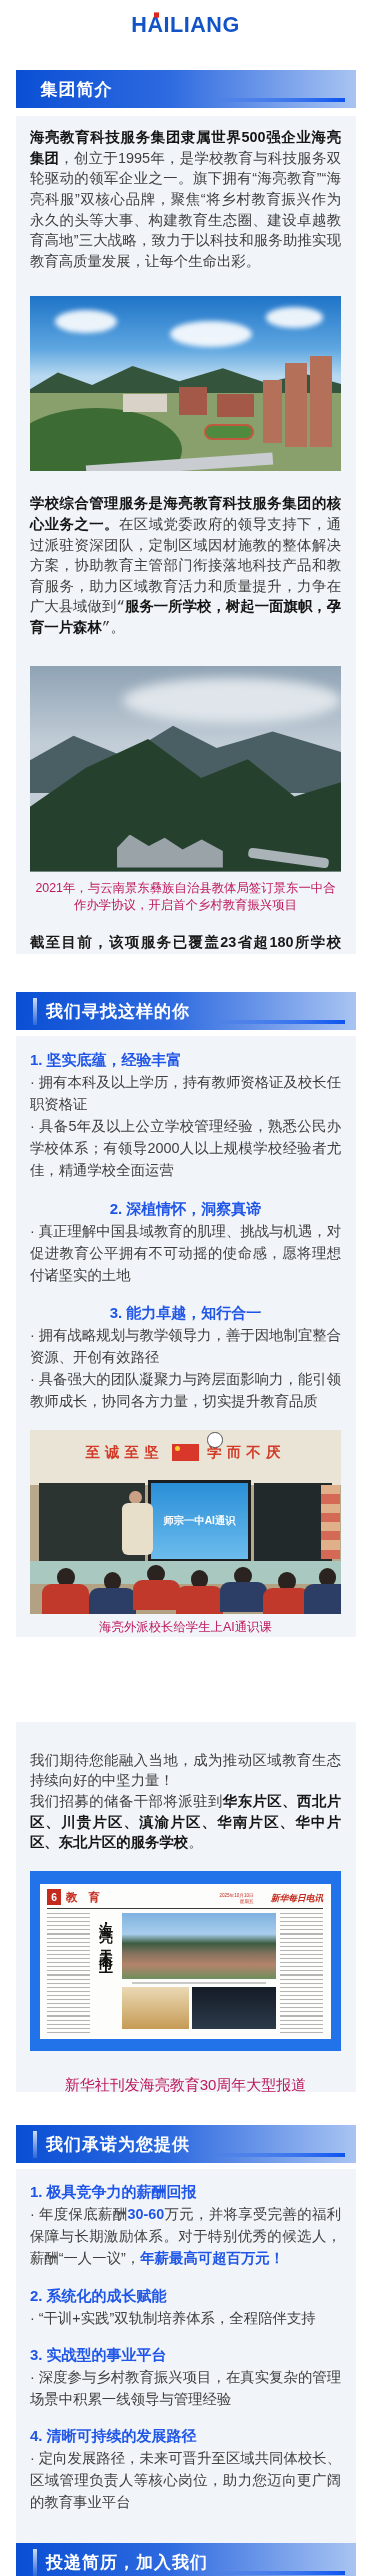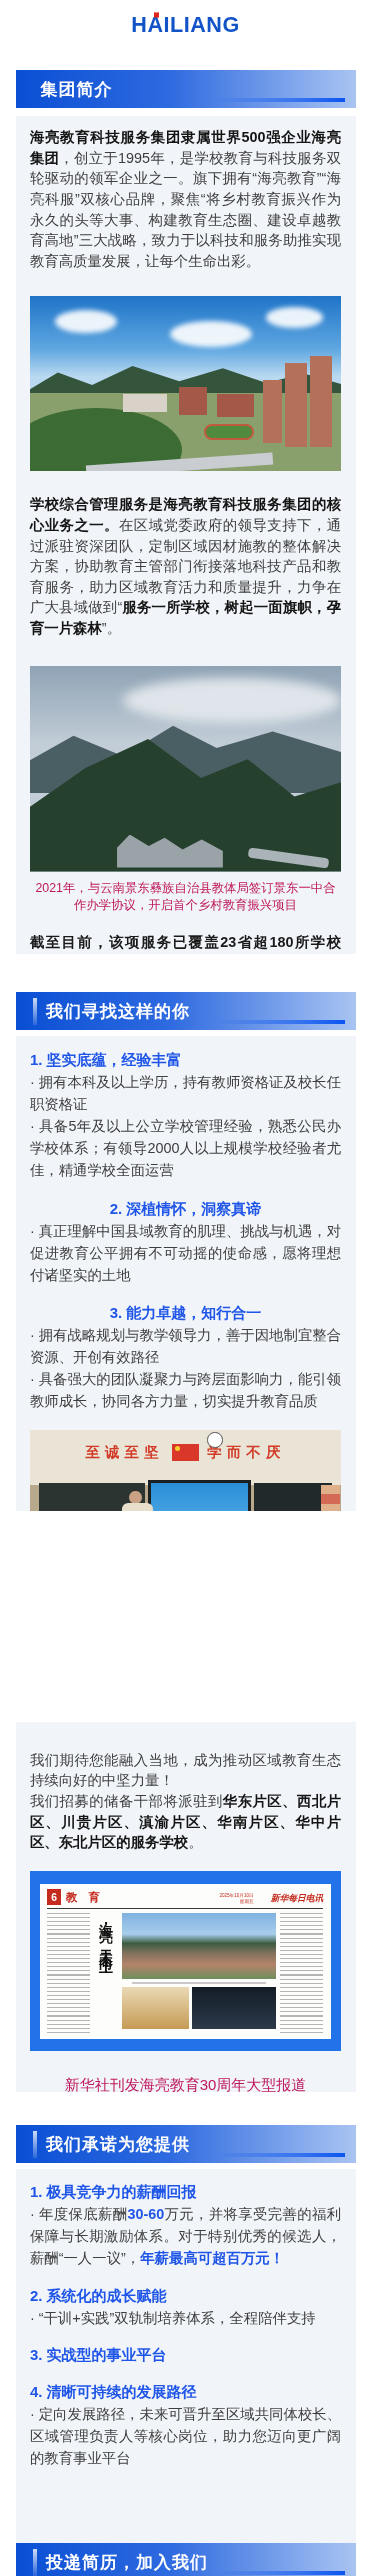"学校综合管理服务是海亮教育科技服务集团的核心业务之一。在区域党委政府的领导支持下" .card-1 .p2 { font-family: none -> Liberation Mono, monospace }
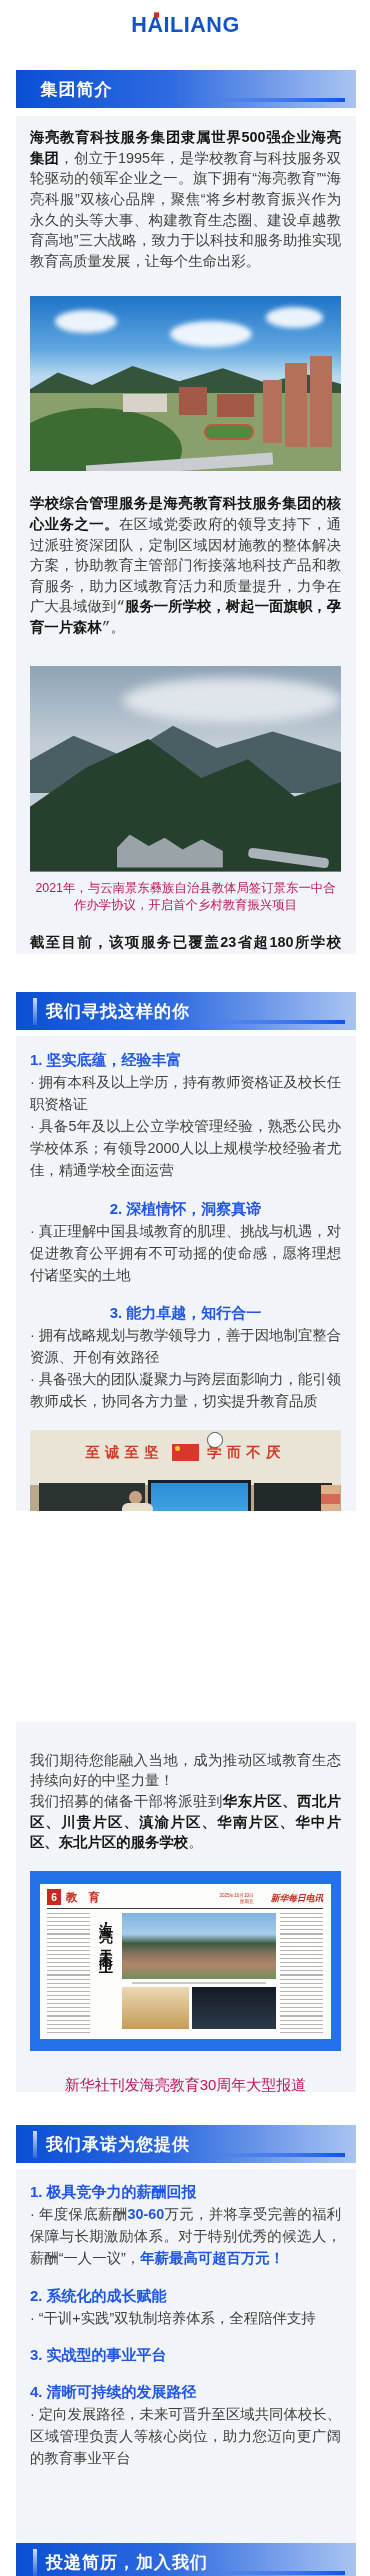"1. 坚实底蕴，经验丰富" .card-2 { height: 475px -> 601px }
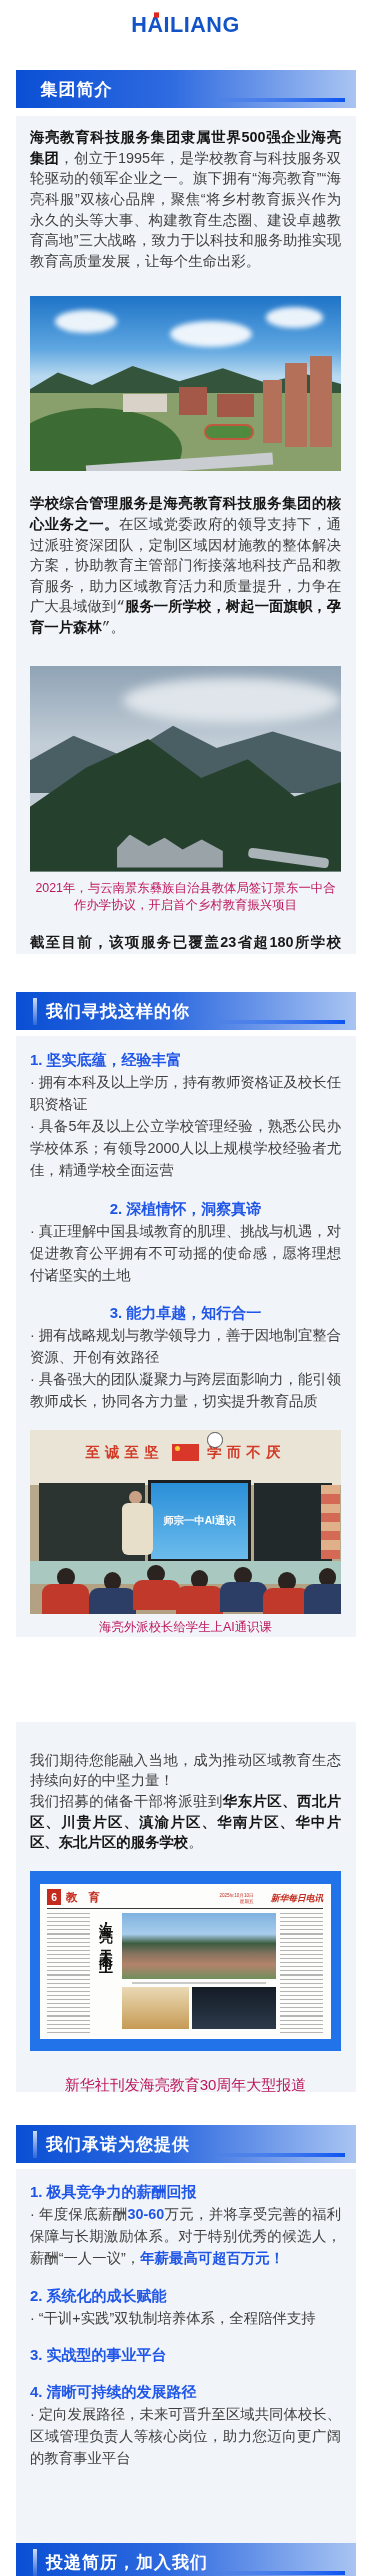"深度参与乡村教育振兴项目，在真实复杂的管理场景中积累一线领导与管理经验" p.bullet { html: none -> <p>深度参与乡村教育振兴项目，在真实复杂的管理场景中积累一线领导与管理经验</p> }
